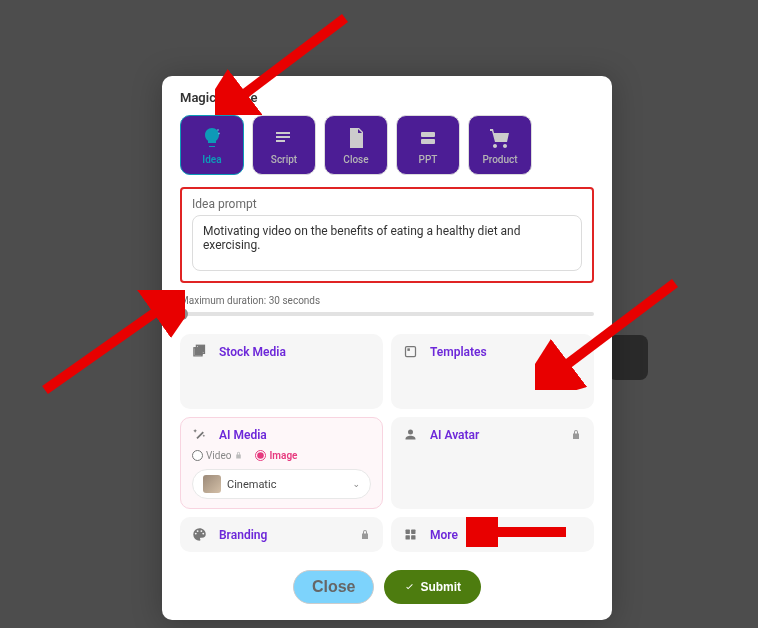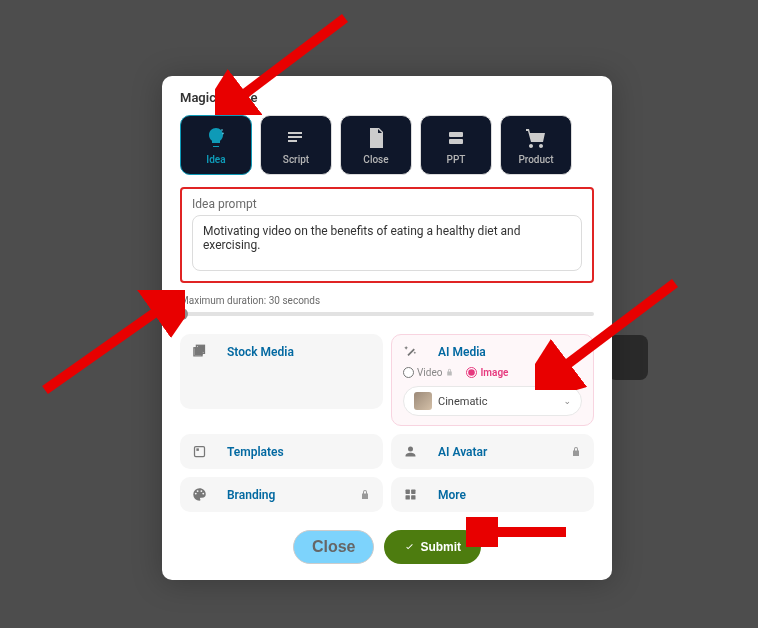"Idea" .tab { background: #0f172a -> #4c1d95; width: 72px -> 64px }
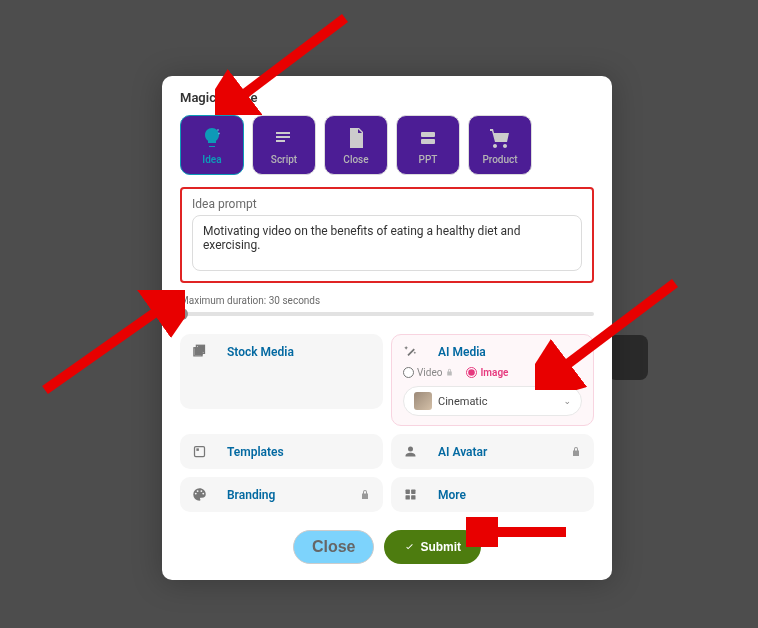"Stock Media" .option-head { color: #0369a1 -> #6d28d9; gap: 20px -> 12px }
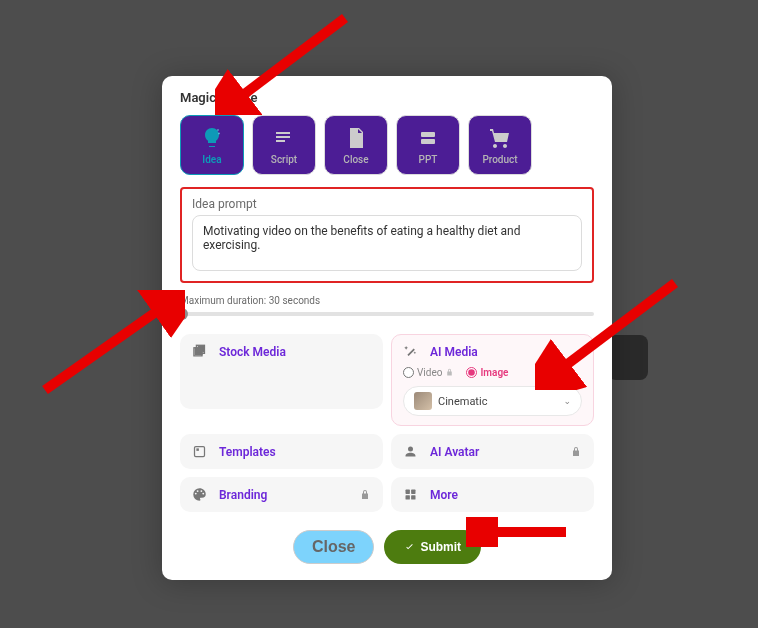"AI Media" div.option-card { order: before "Templates" -> after "Templates" }
